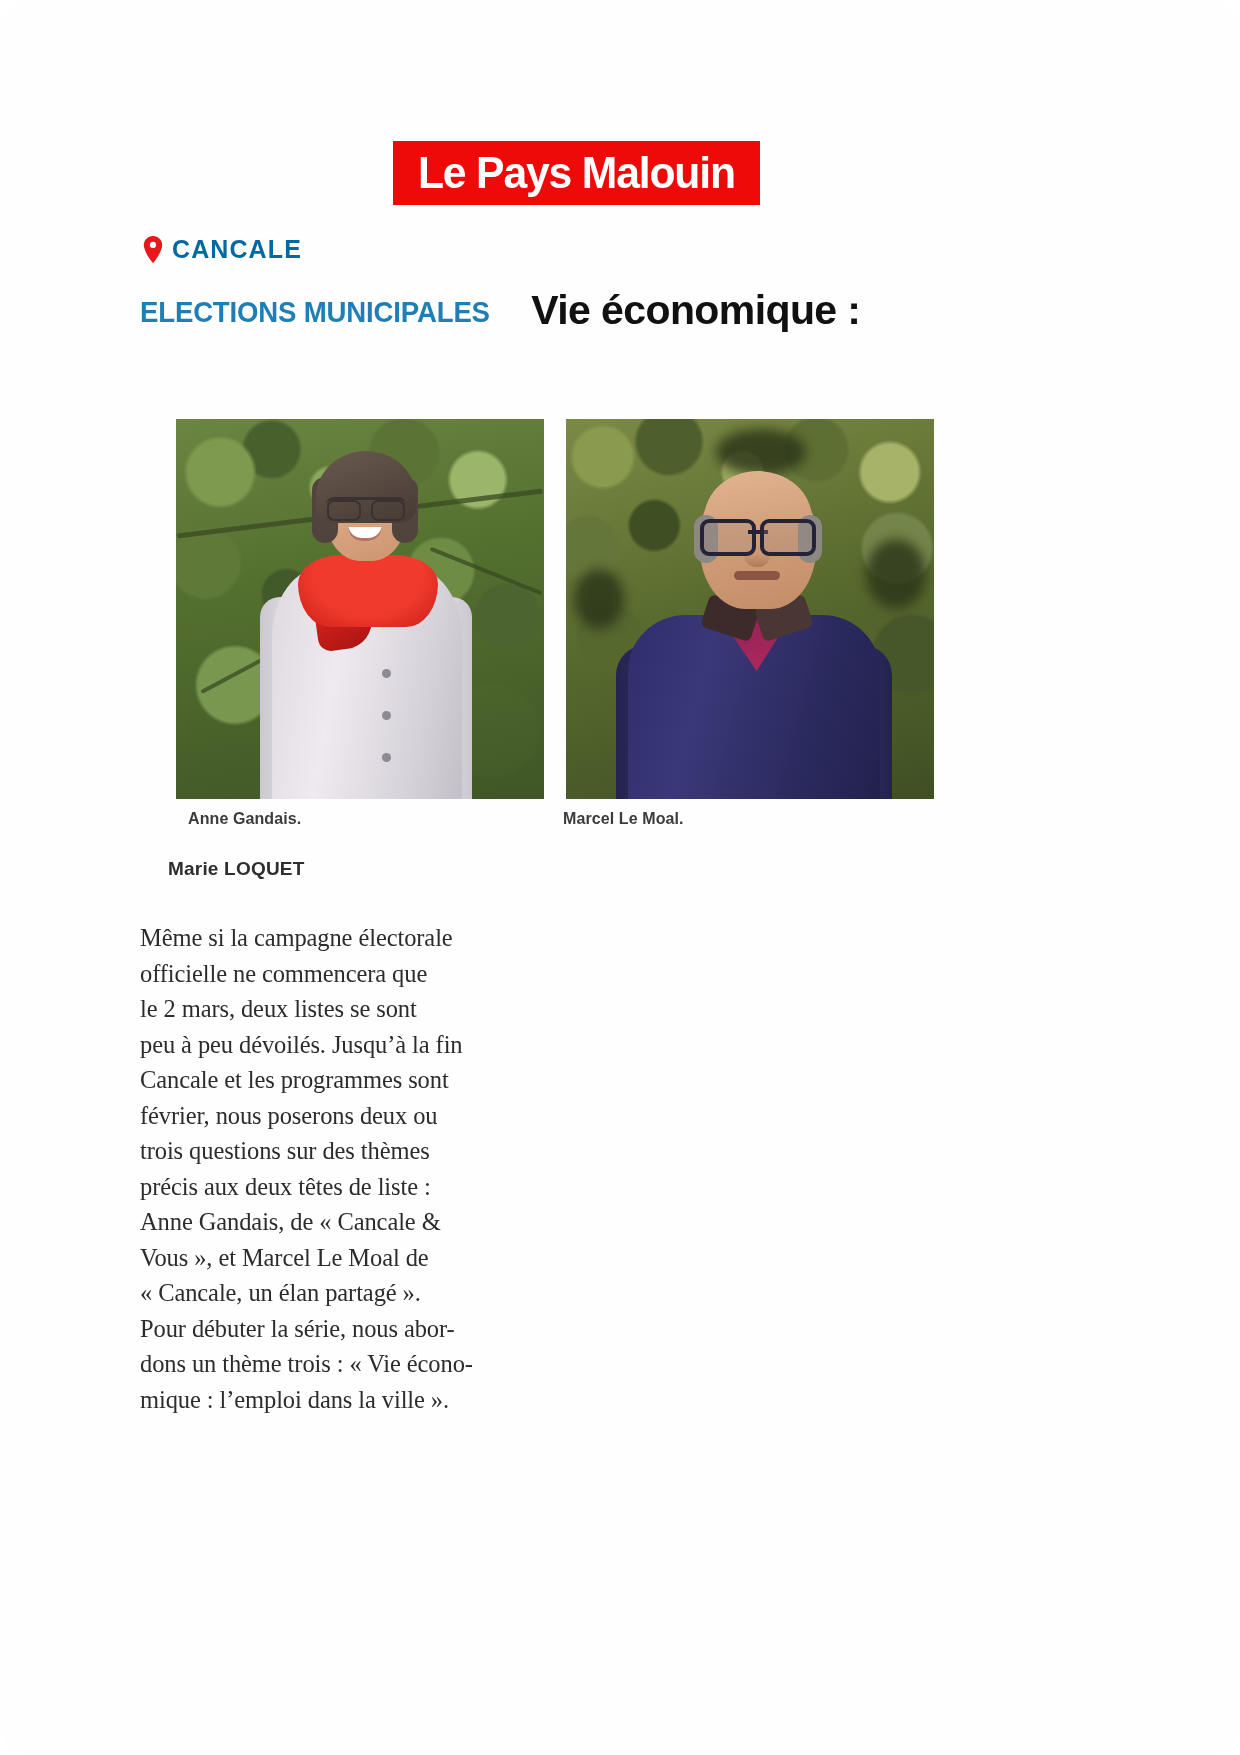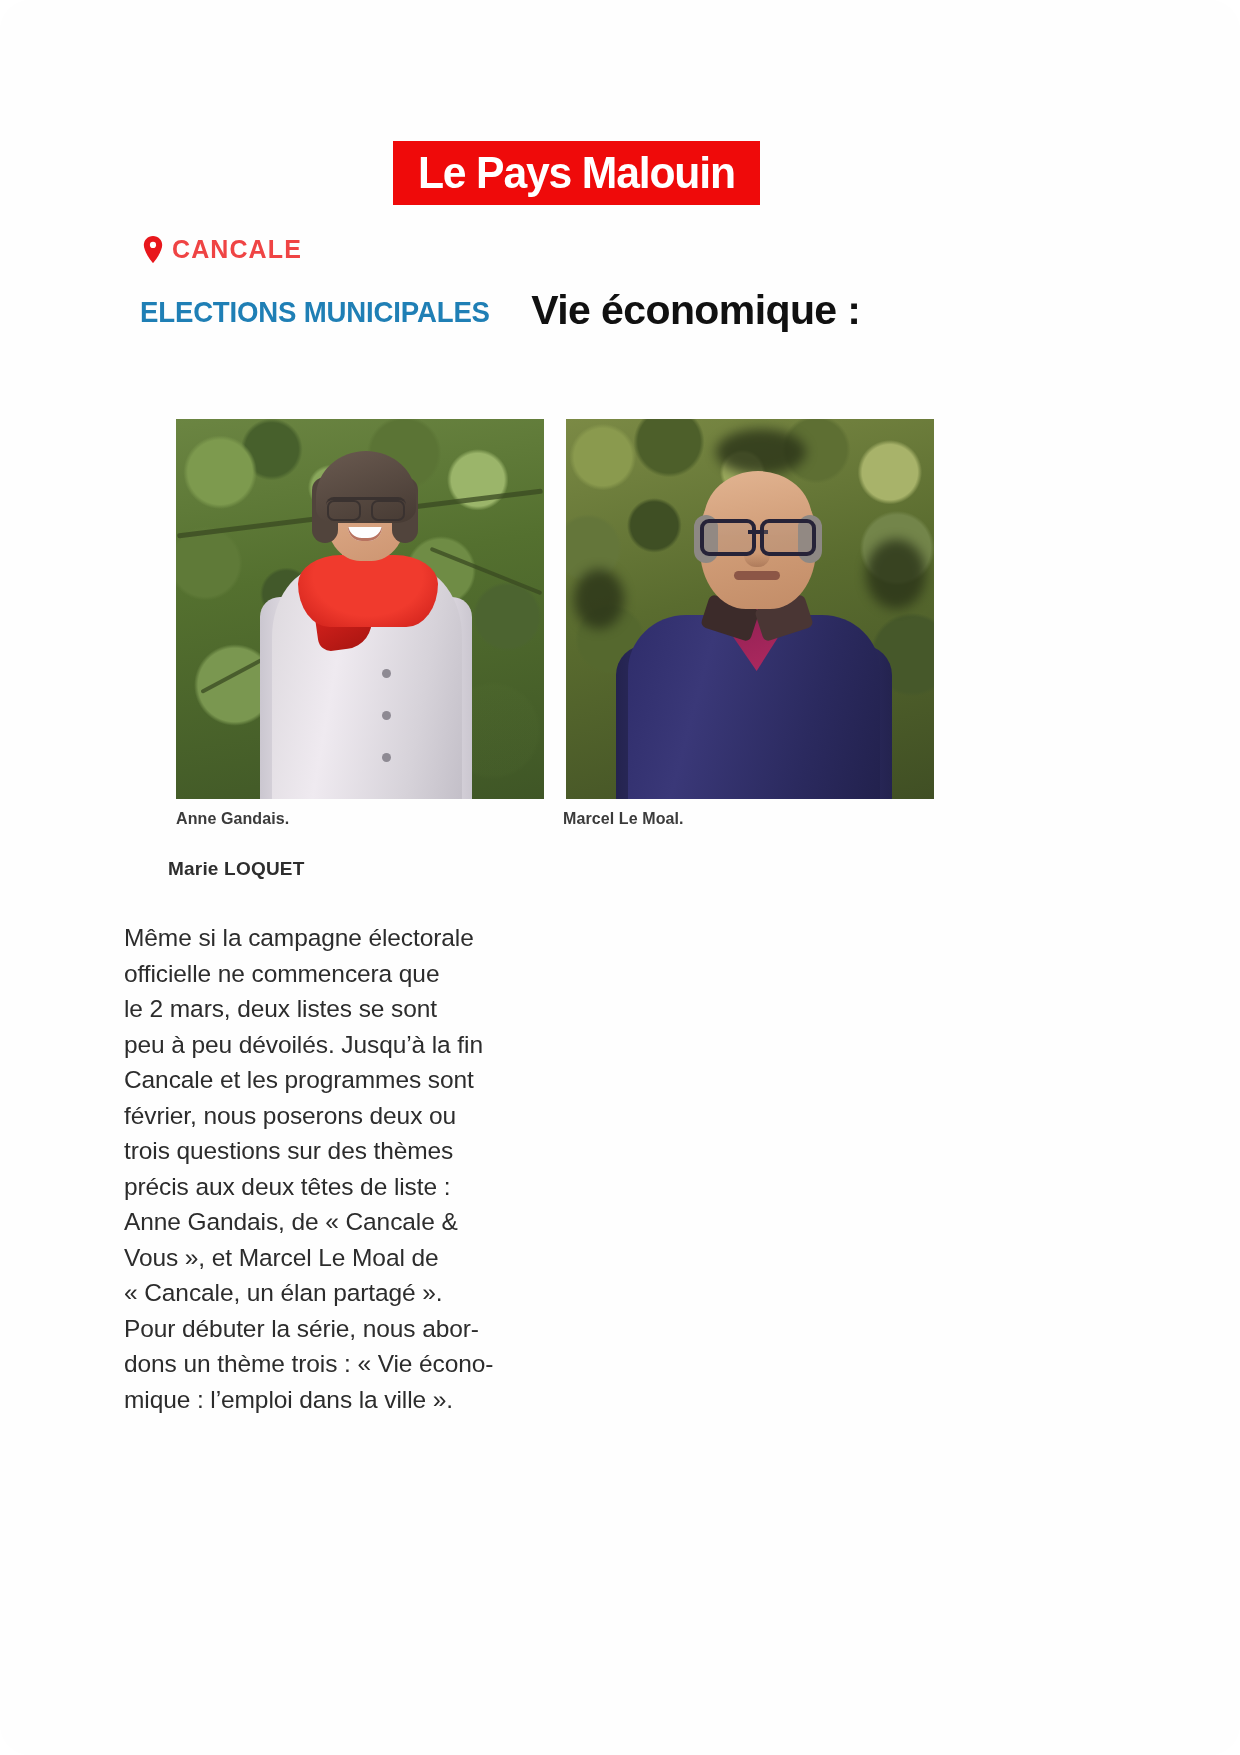"CANCALE" .locality-name { color: #ef4444 -> #0369a1 }
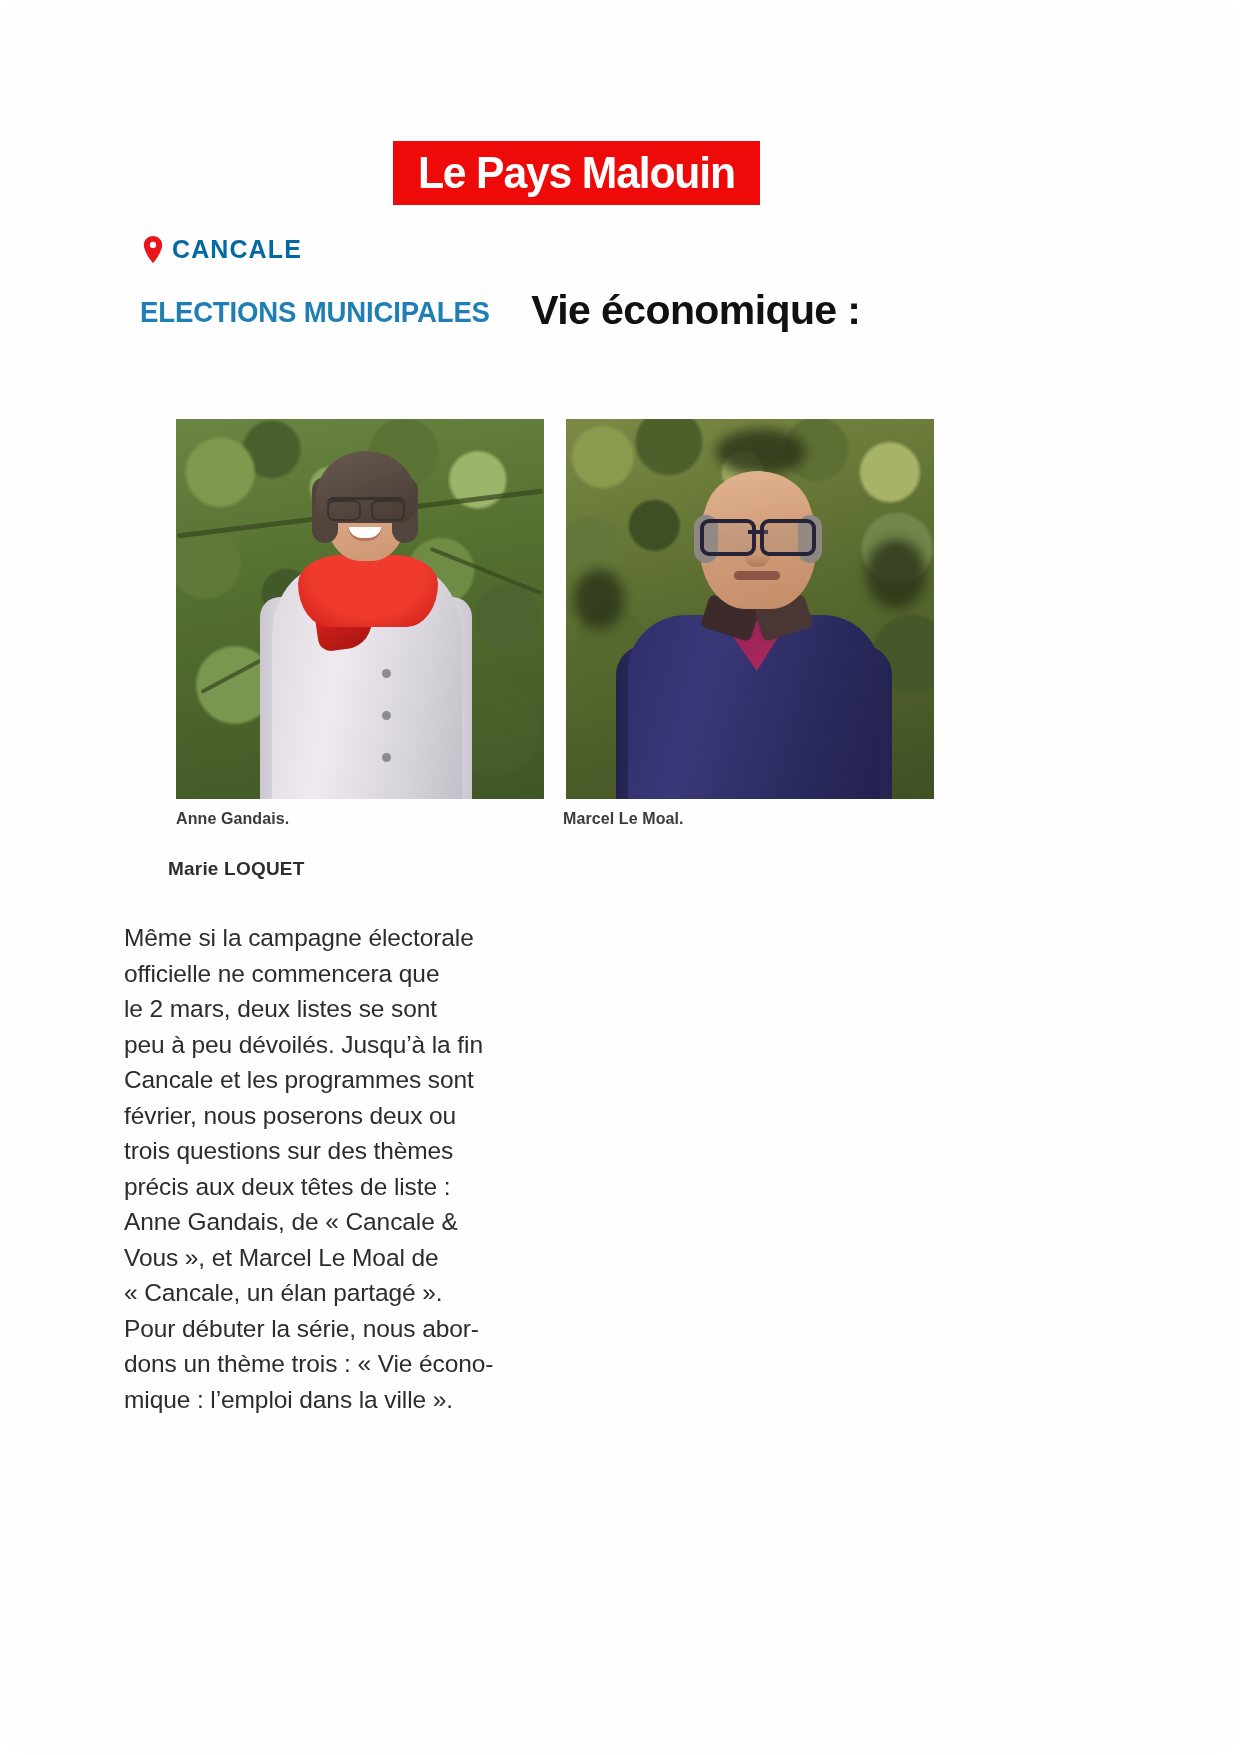"Anne Gandais." .caption-left { left: 176px -> 188px }
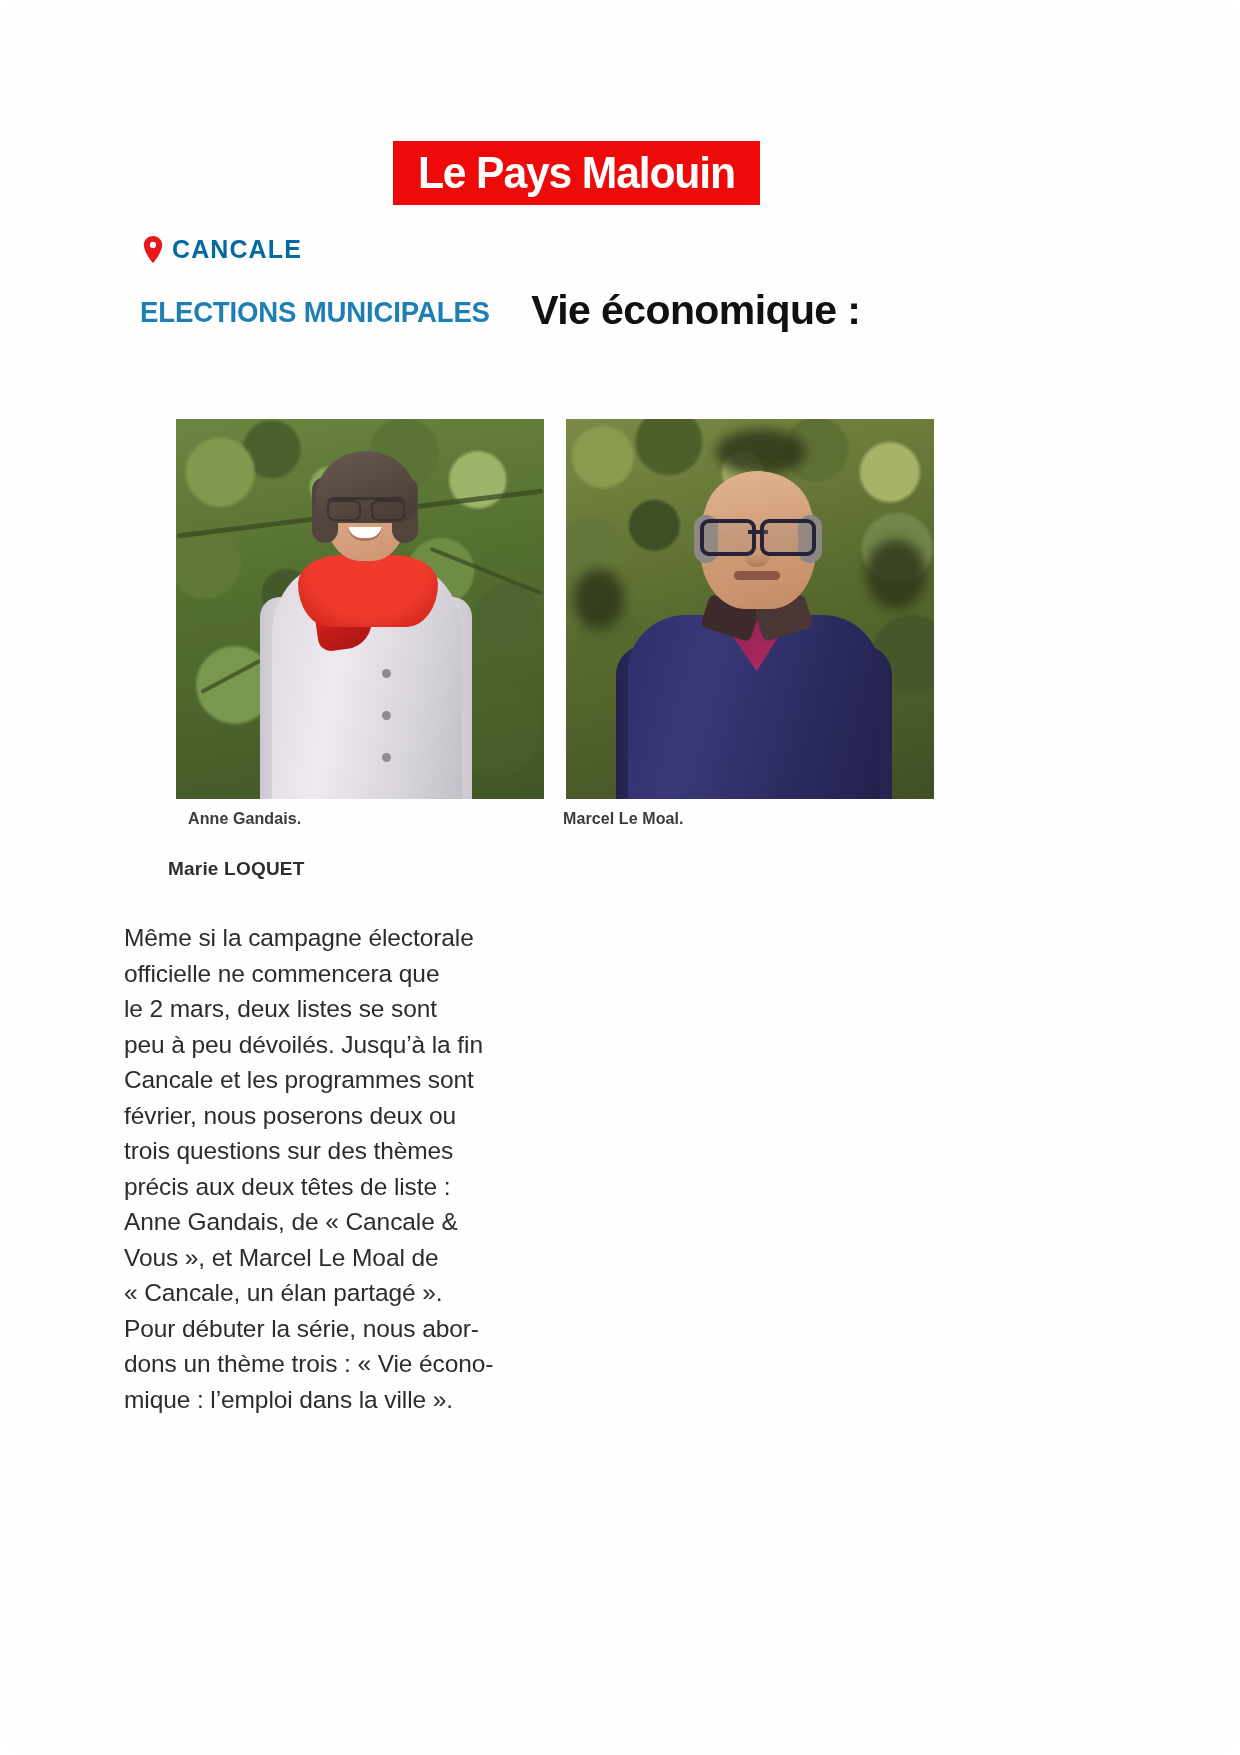"Même si la campagne électorale" .body-col { font-family: none -> Liberation Serif, serif; left: 124px -> 140px }
